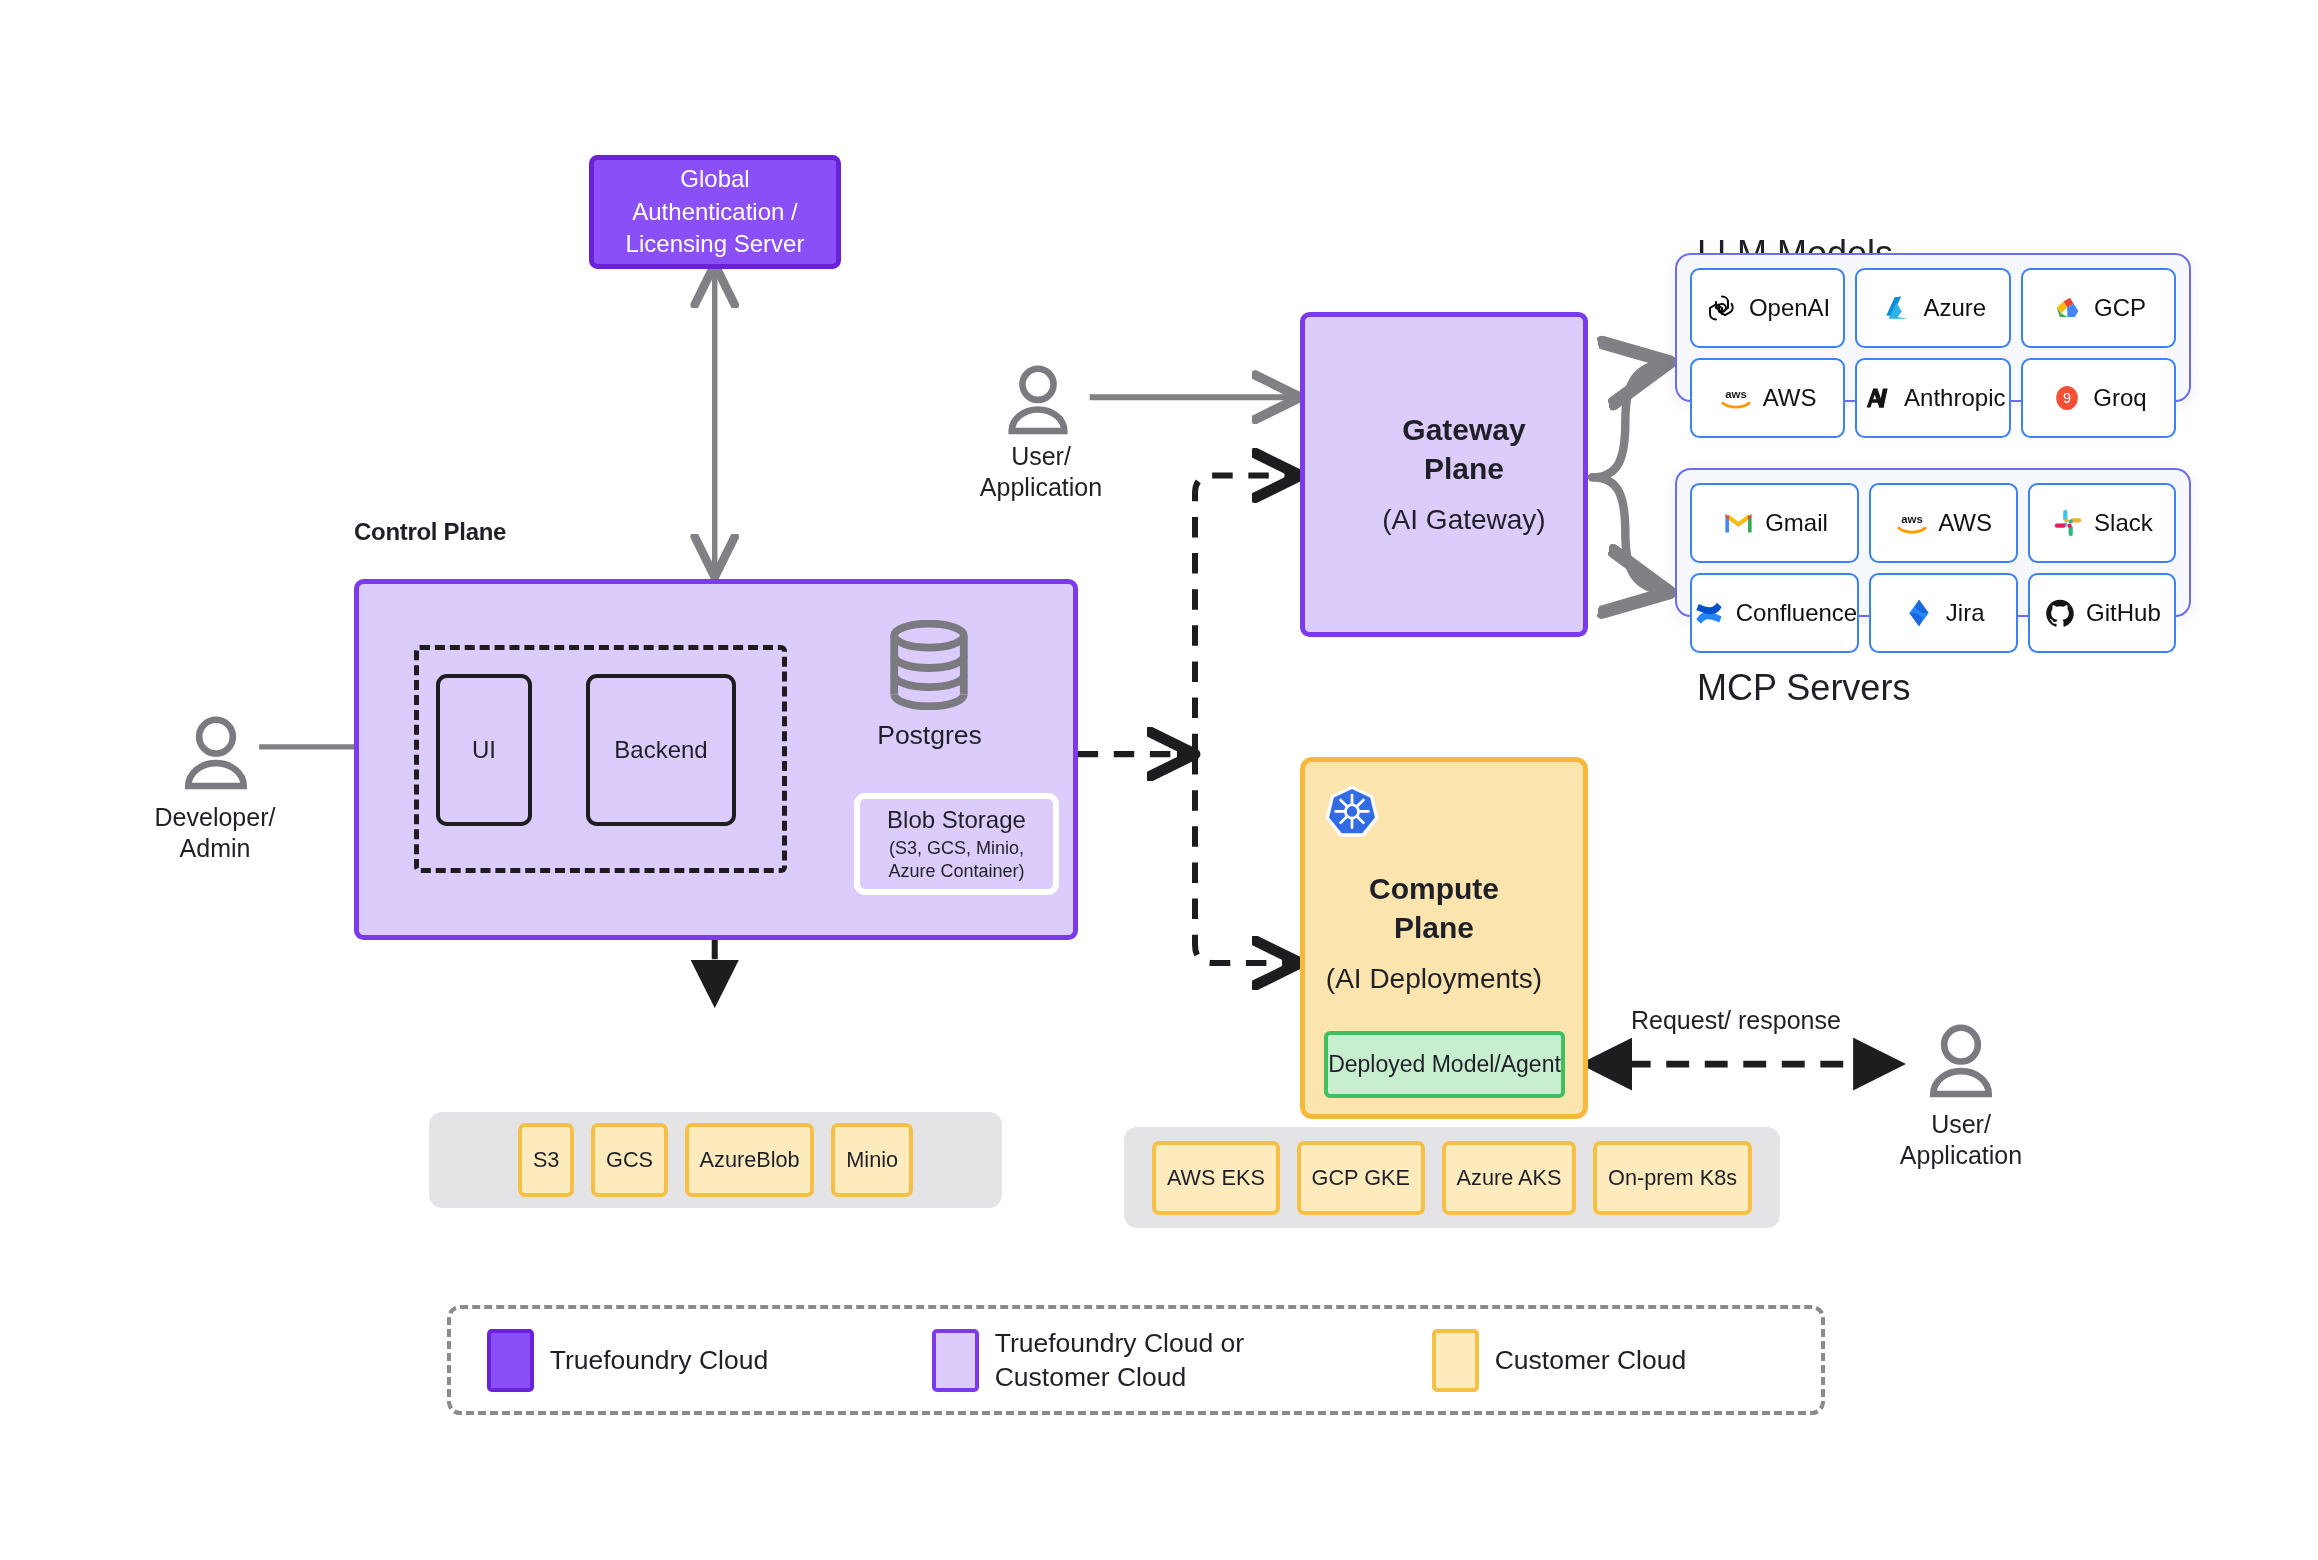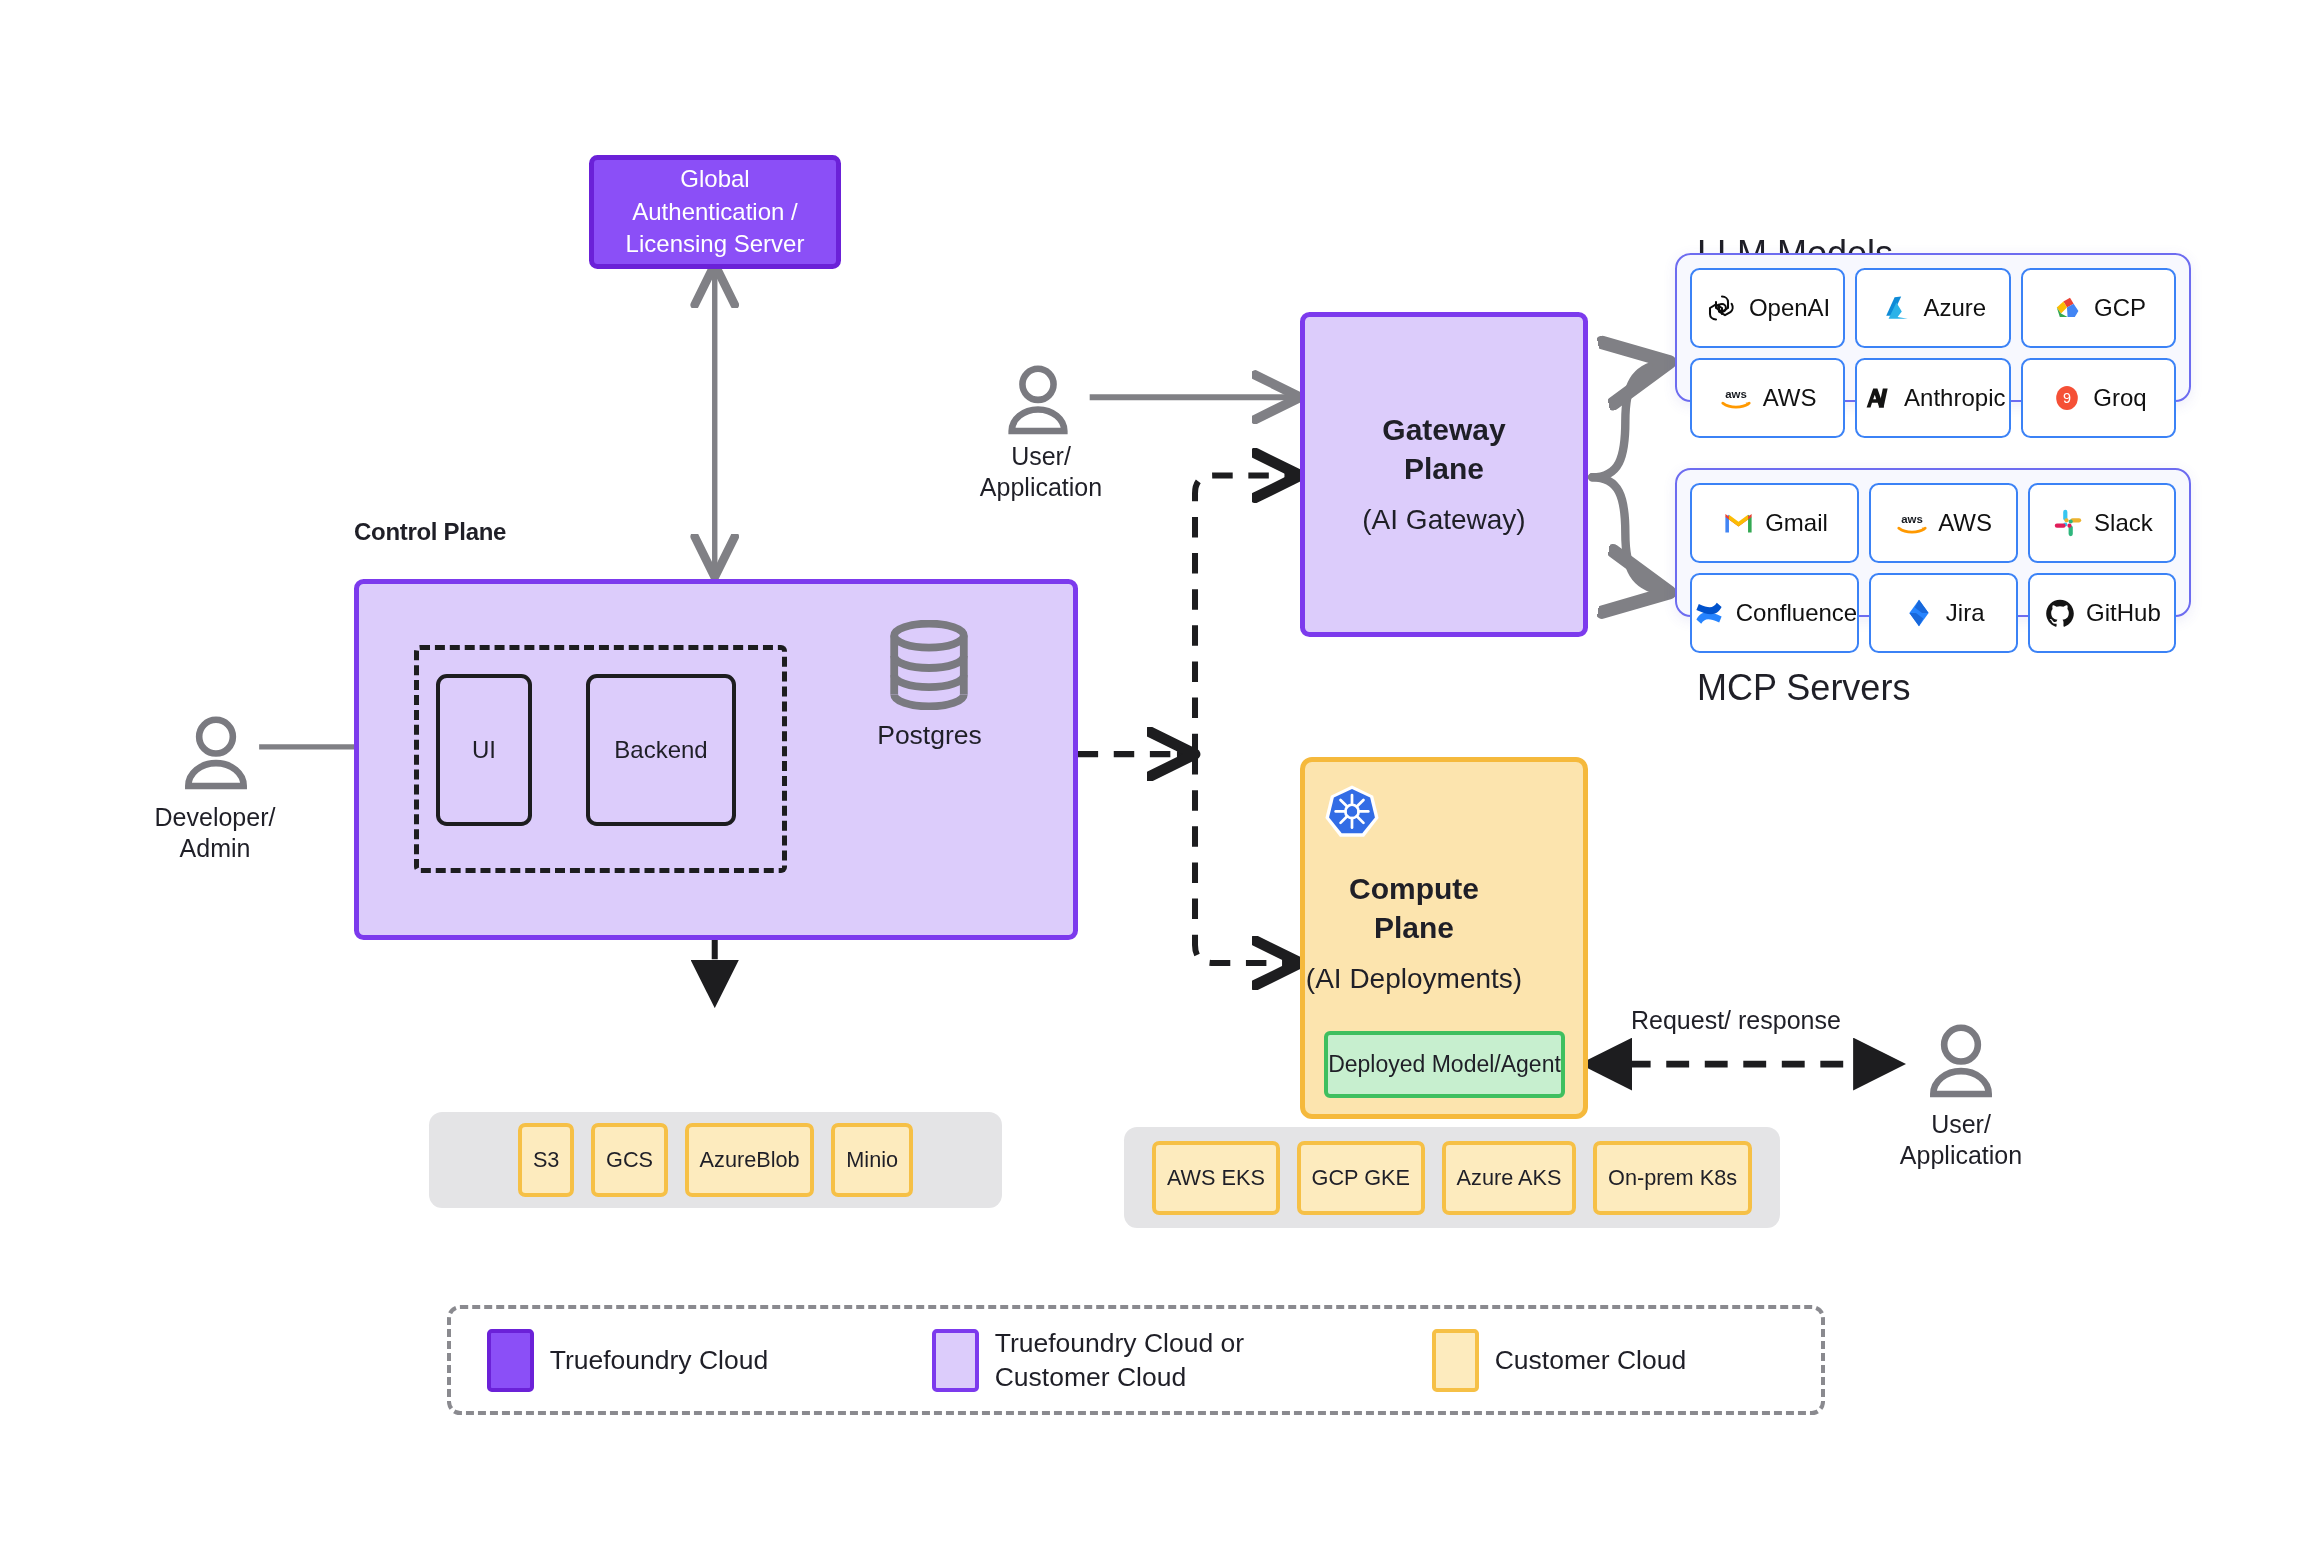"Gateway" .plane-title { padding-left: none -> 20px }
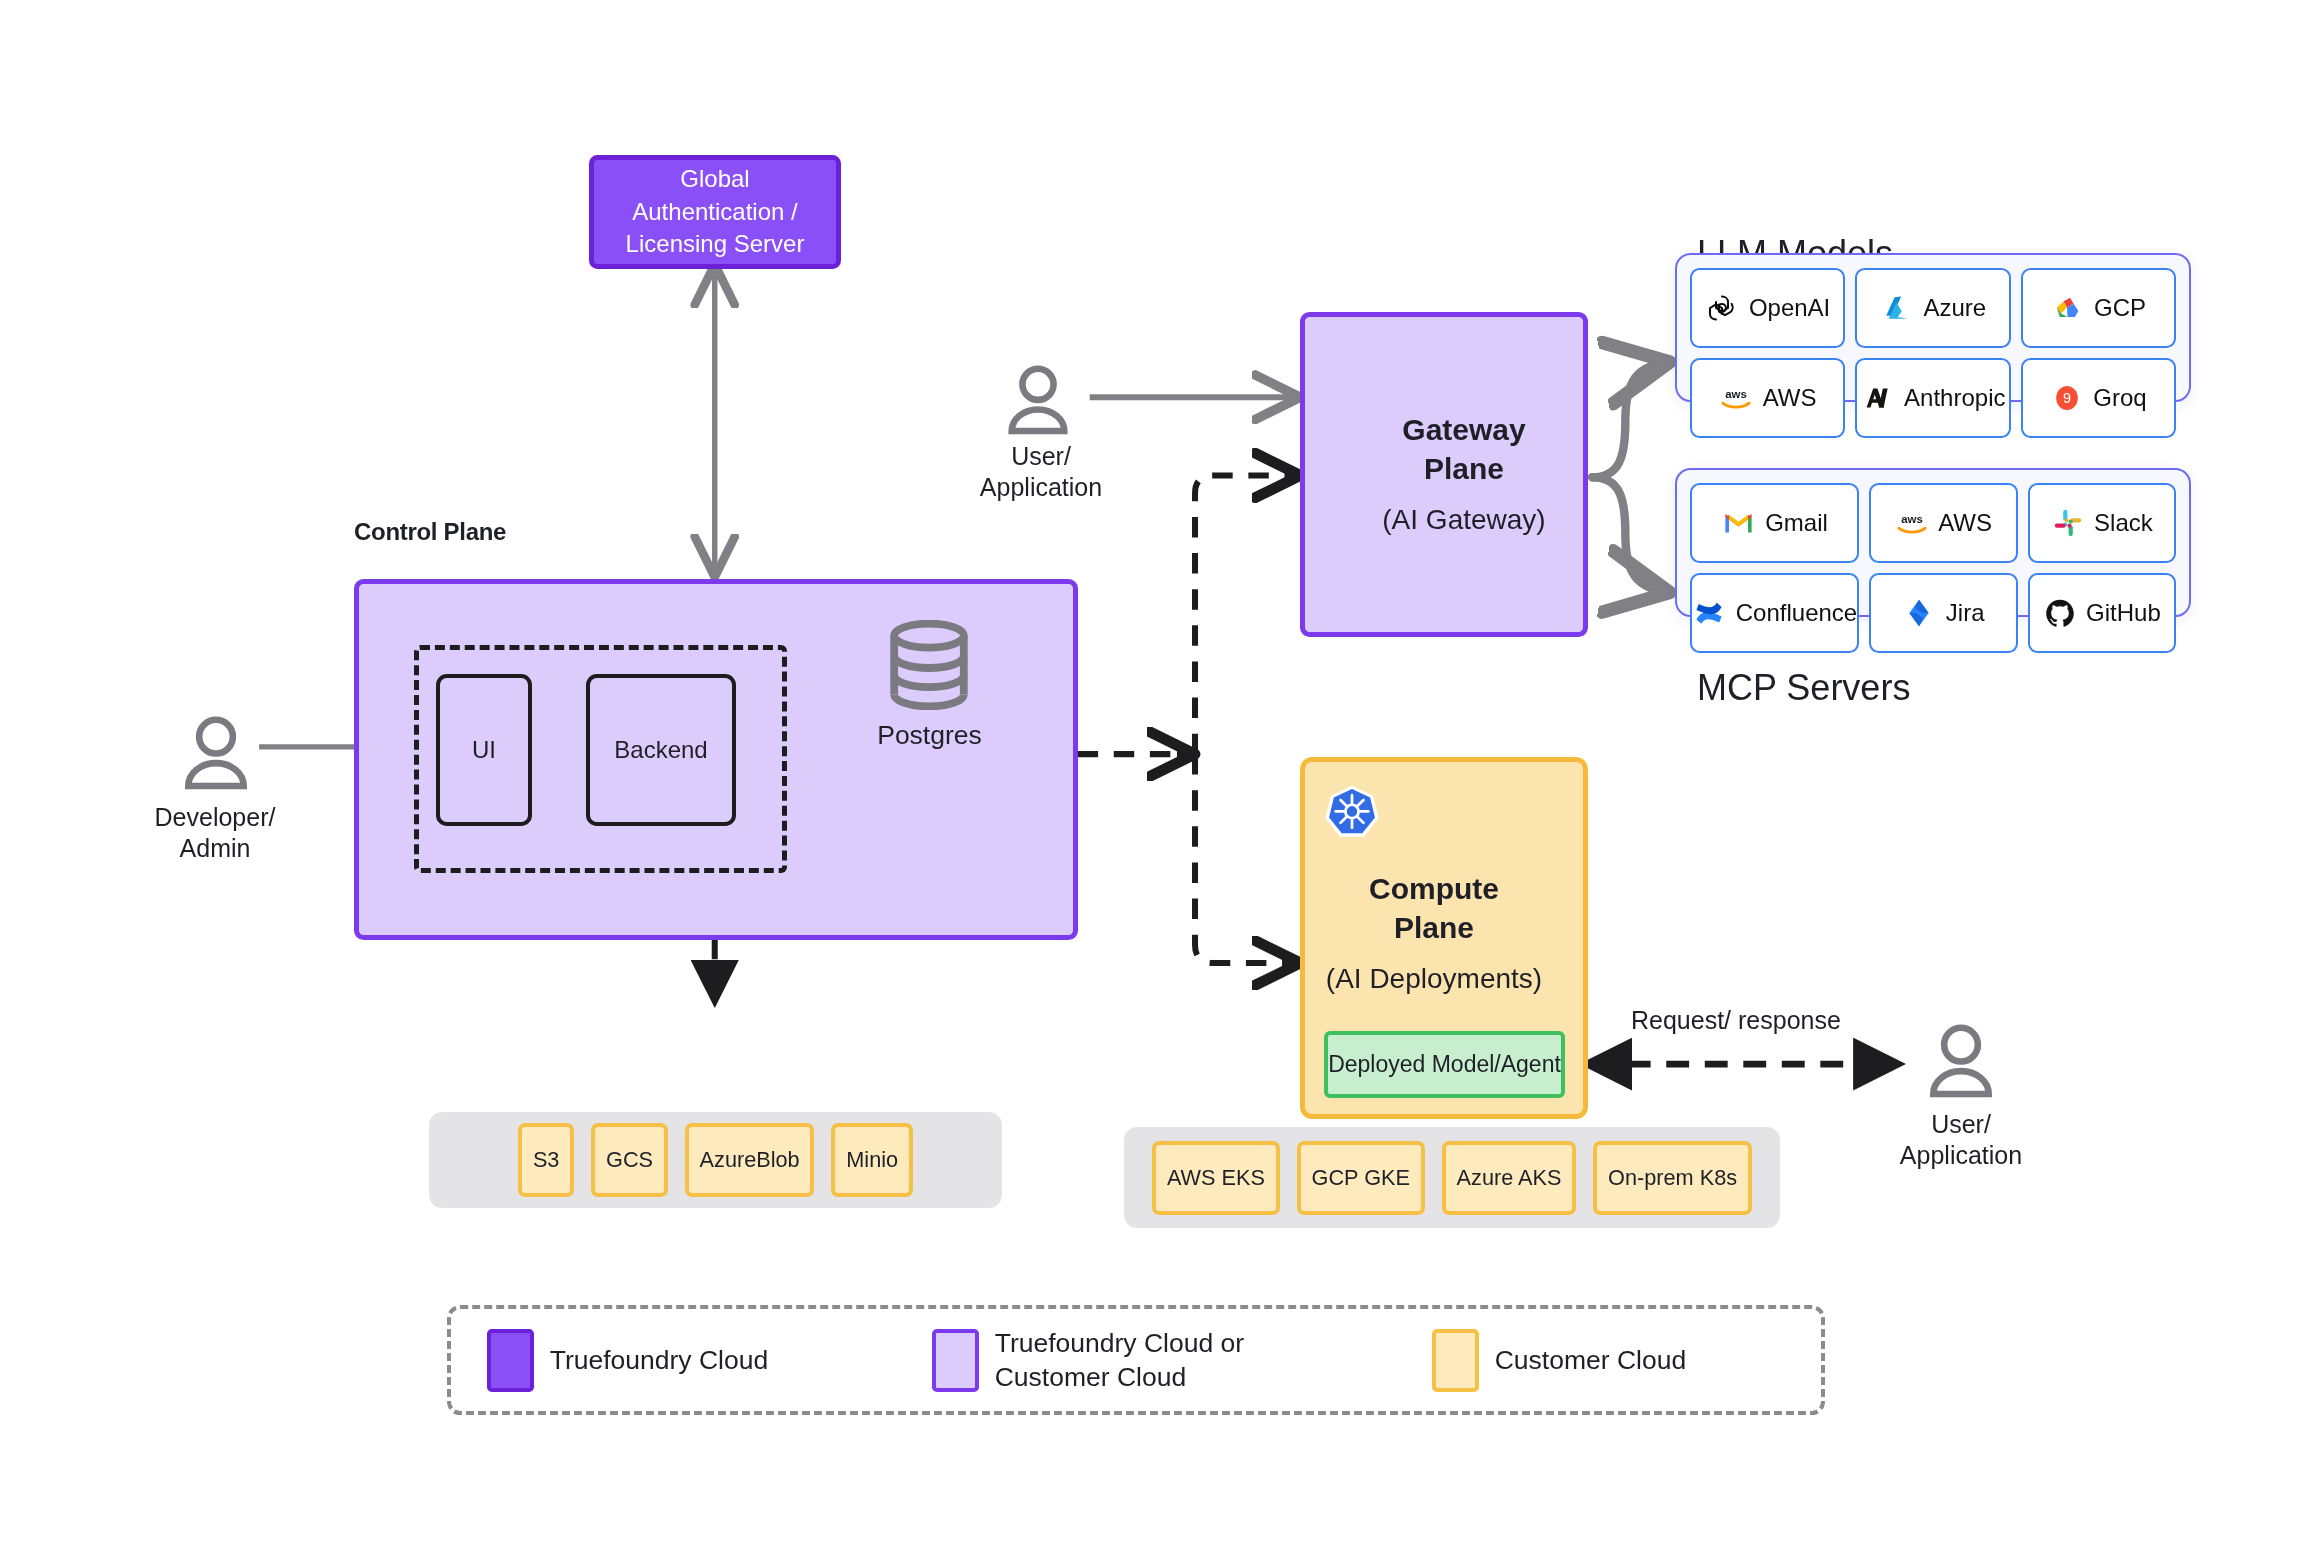"Blob Storage" div.abs { html: none -> <div> <div>Blob Storage</div> <div>(S3, GCS, Minio, Azure Container)</div> </div> }
